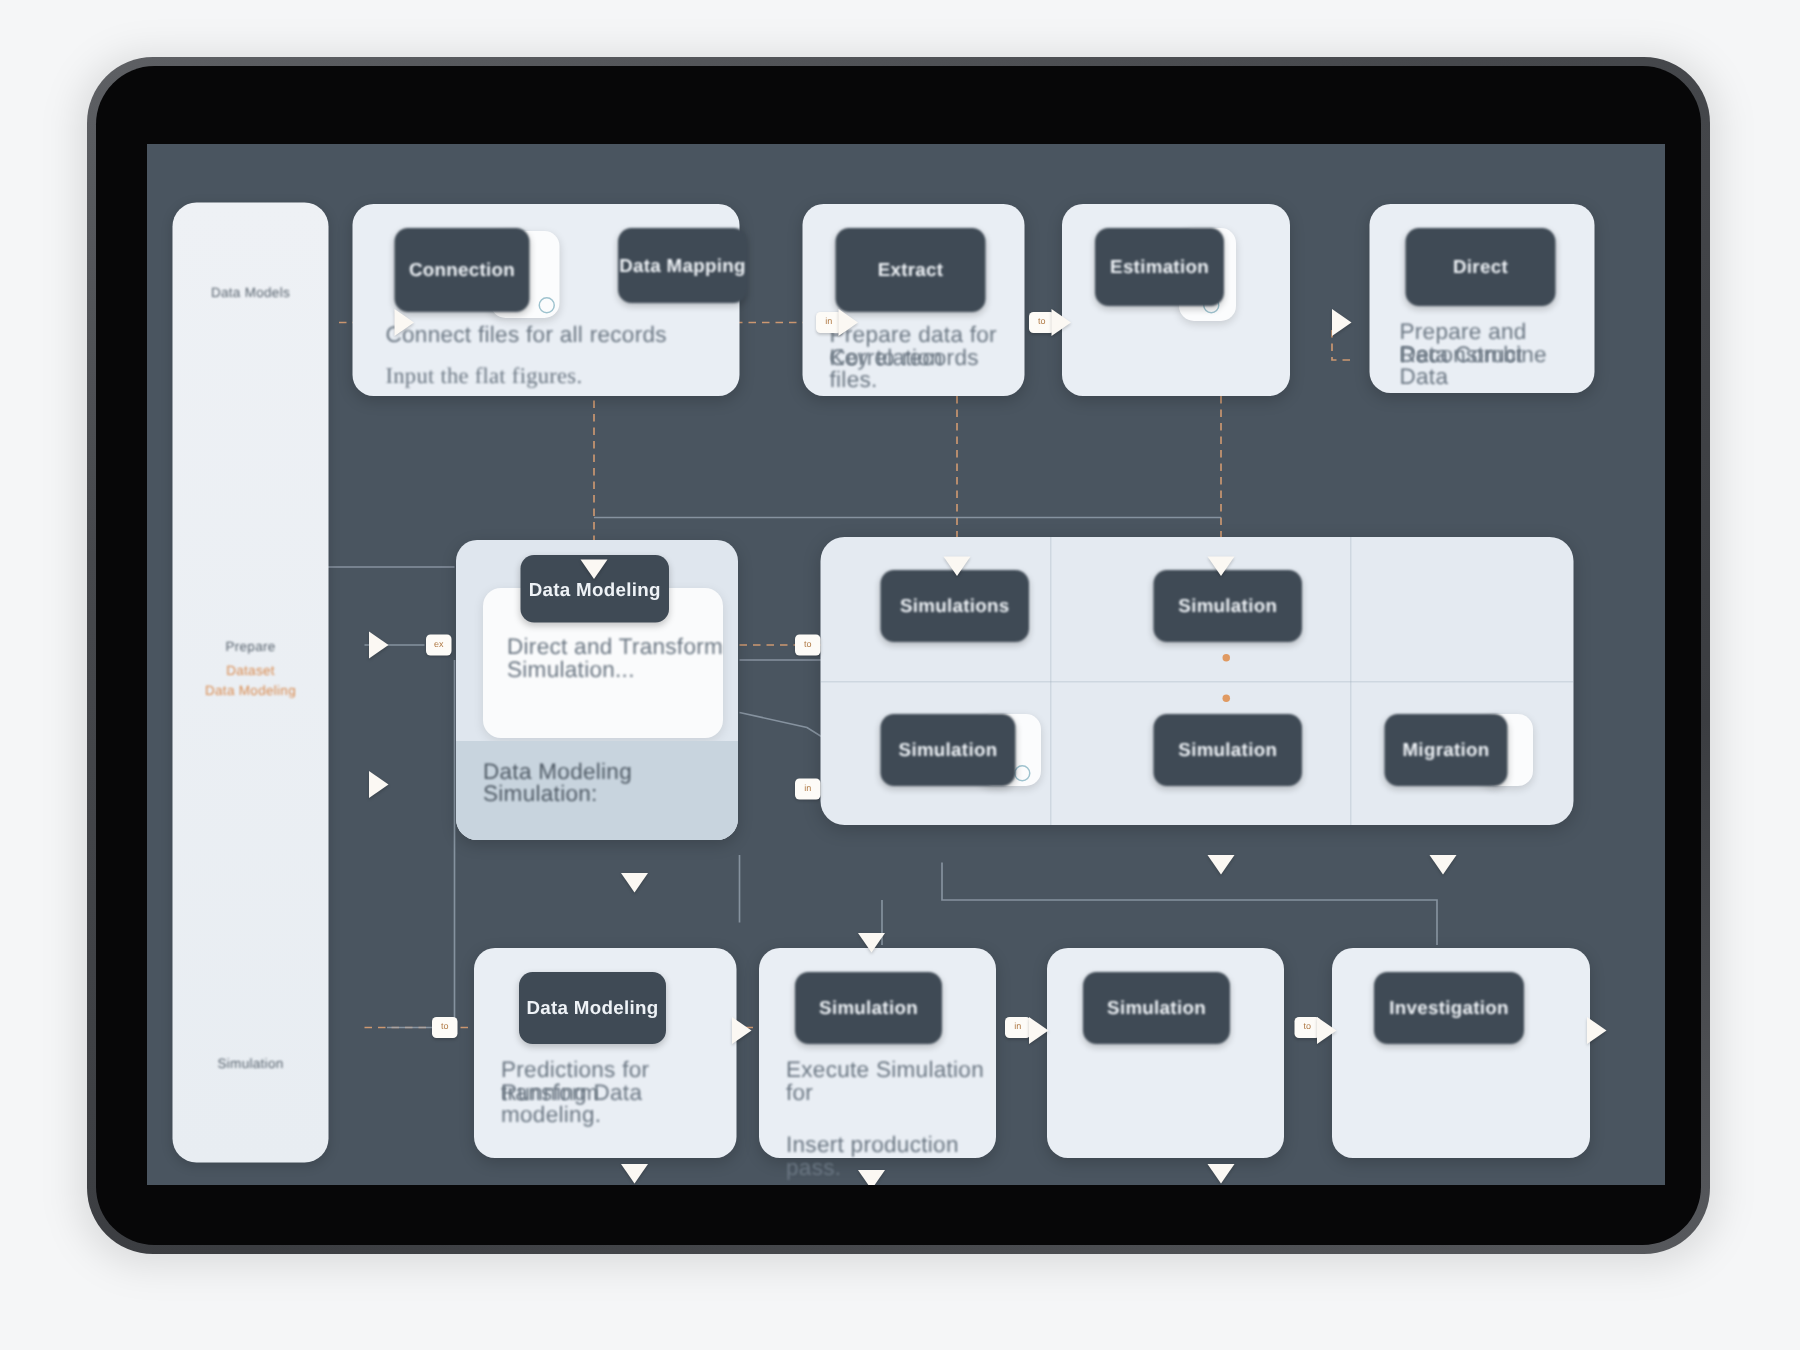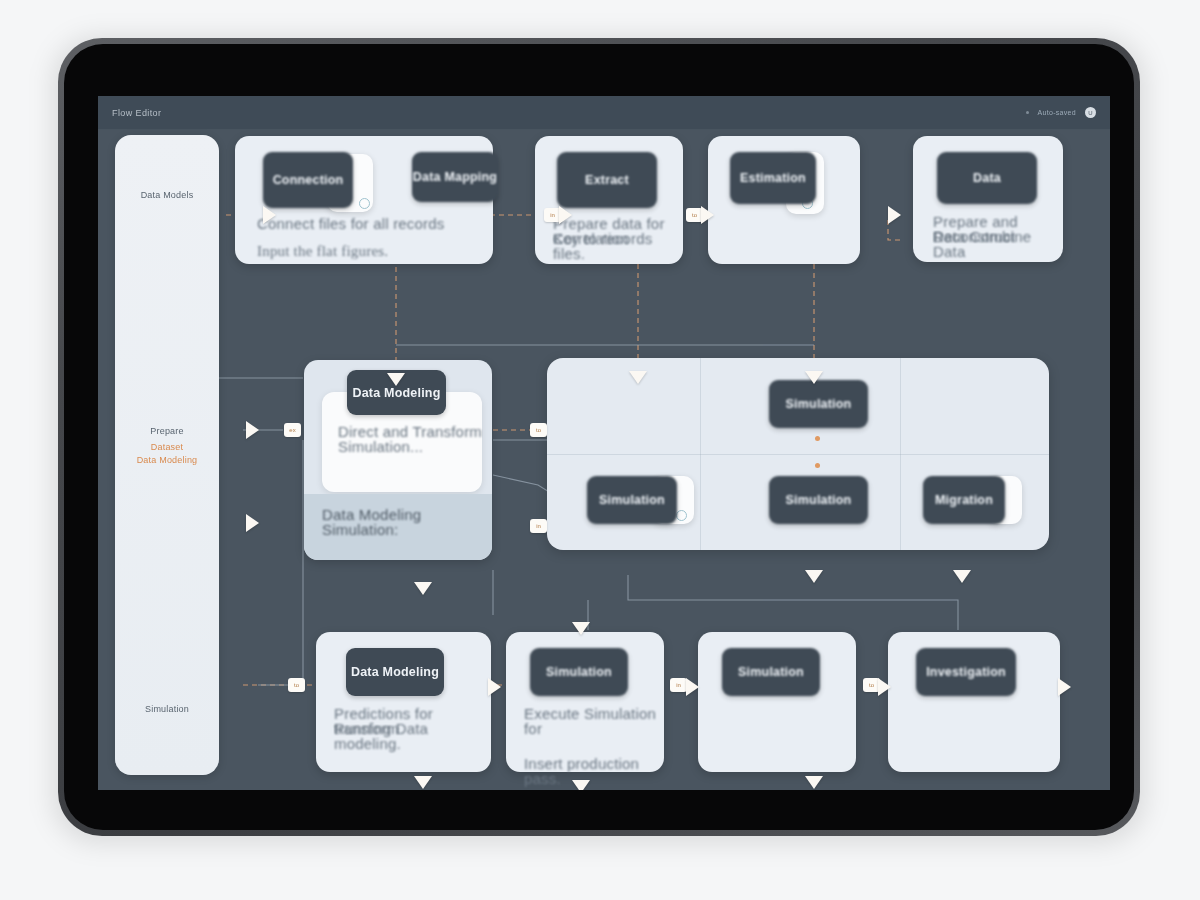"Flow Editor" div.app-header { html: <div> <div>Flow Editor</div> <div> <div></div> <div>Auto-saved</div> <div> <span>U</span> </div> </div> </div> -> none }
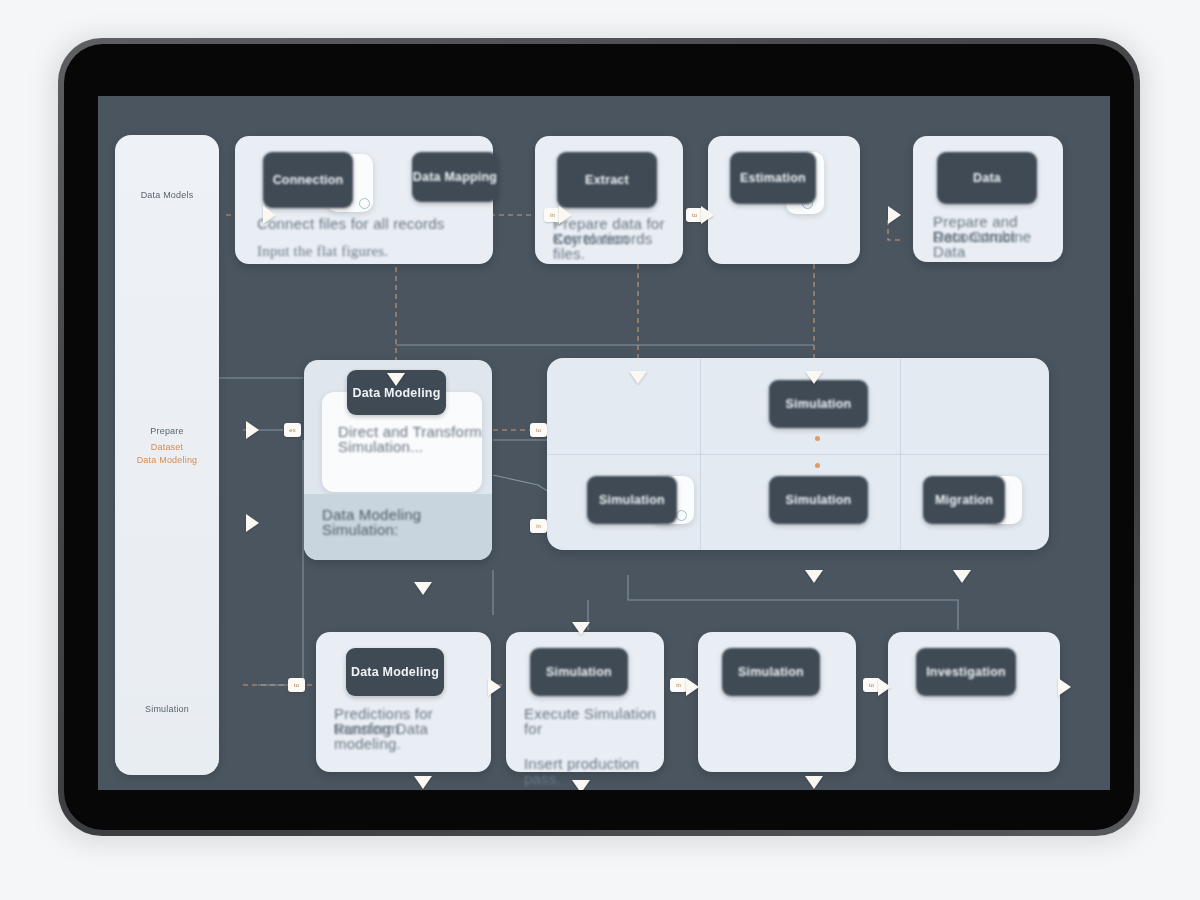"Data" div.chip { text: Data -> Direct }
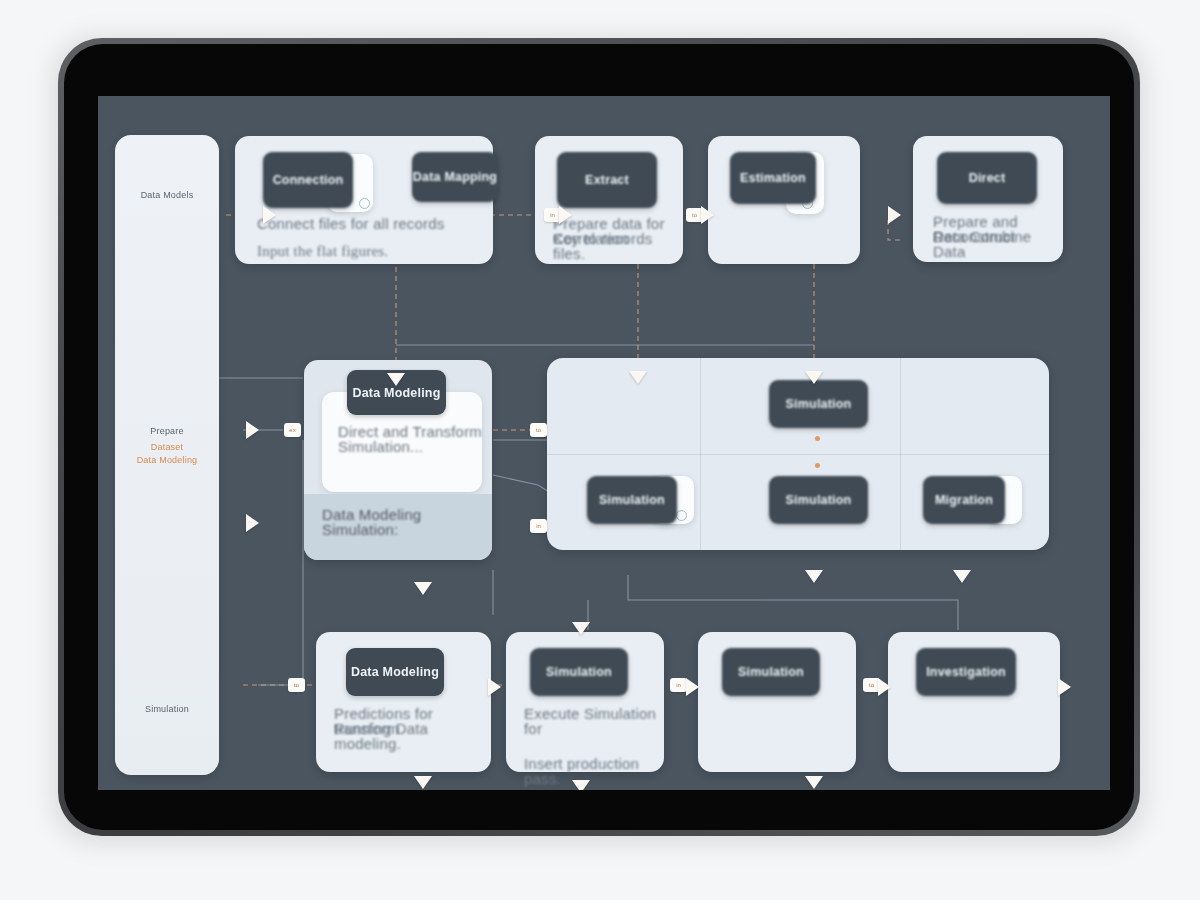"Simulations" div.chip { html: none -> <div>Simulations</div> }
